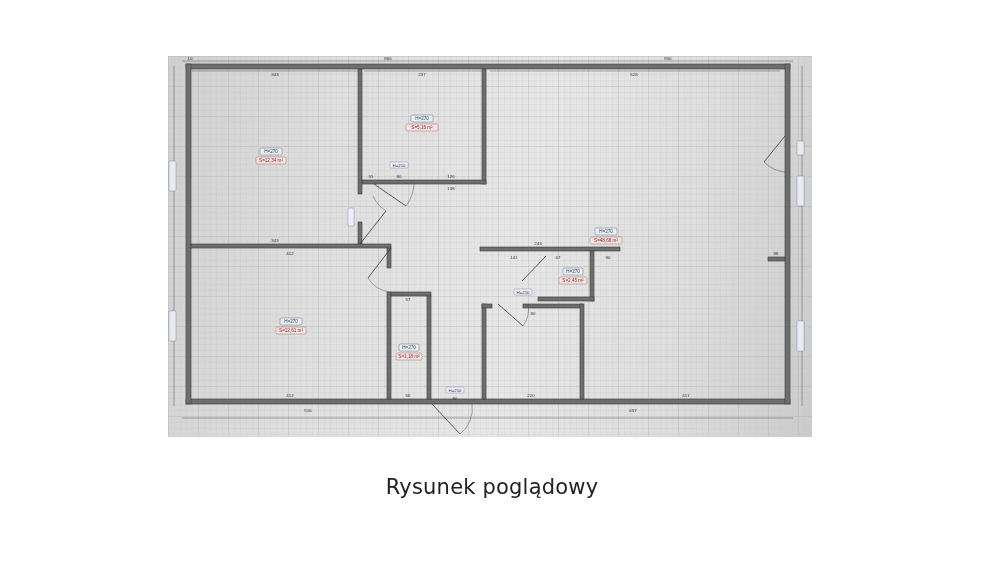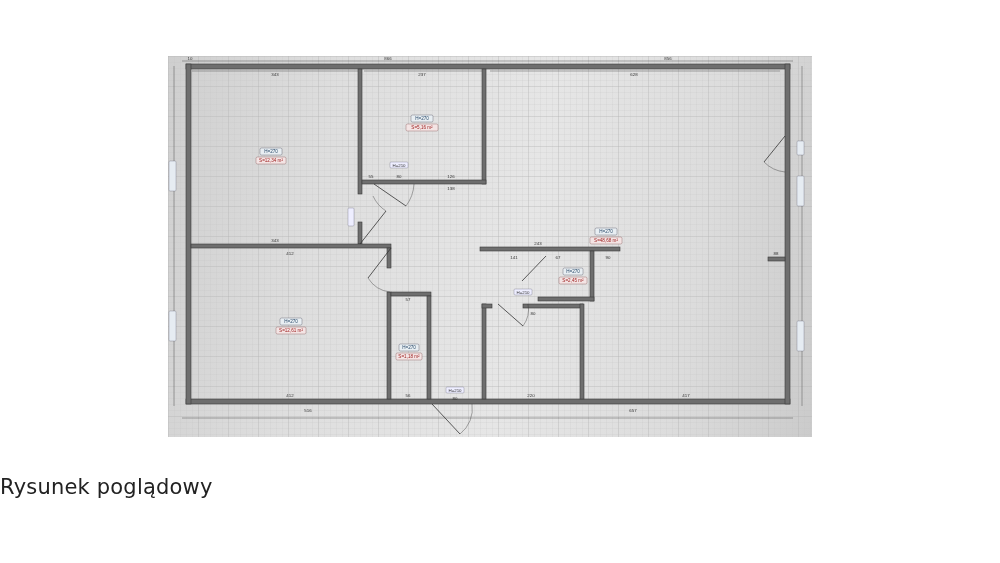"Rysunek poglądowy" .caption { left: 0 -> 12px; text-align: none -> center }
